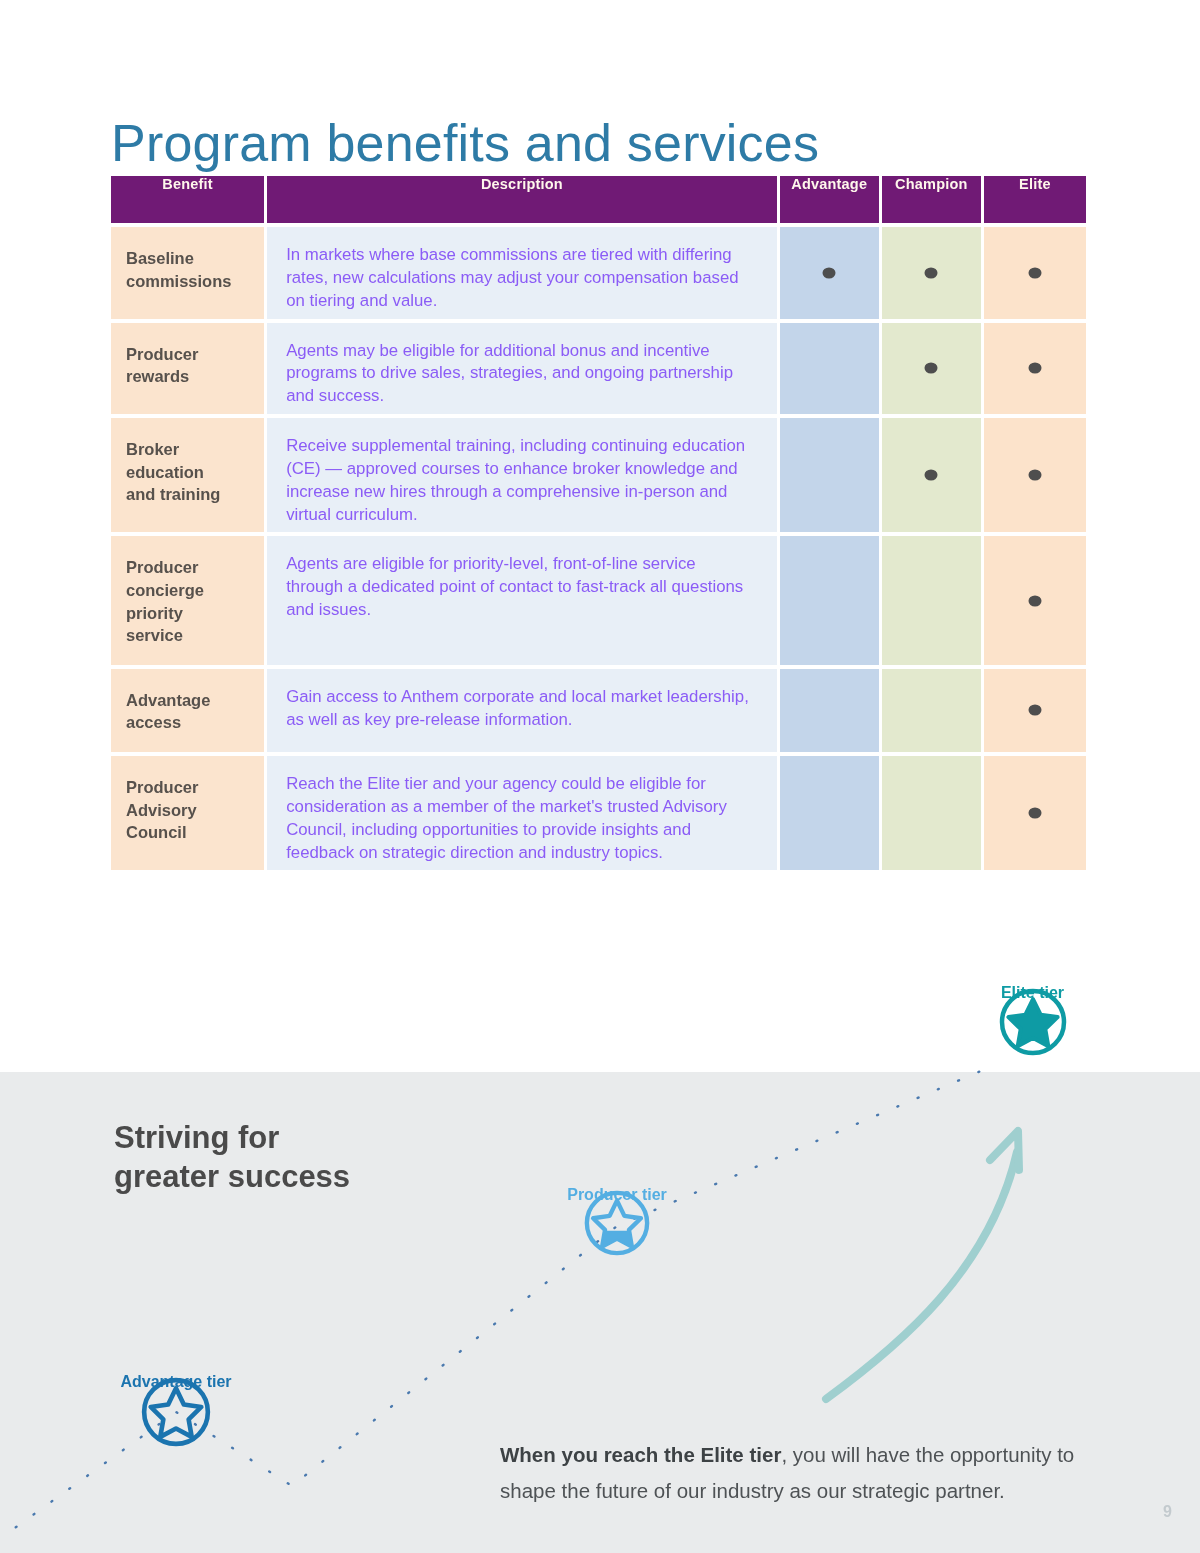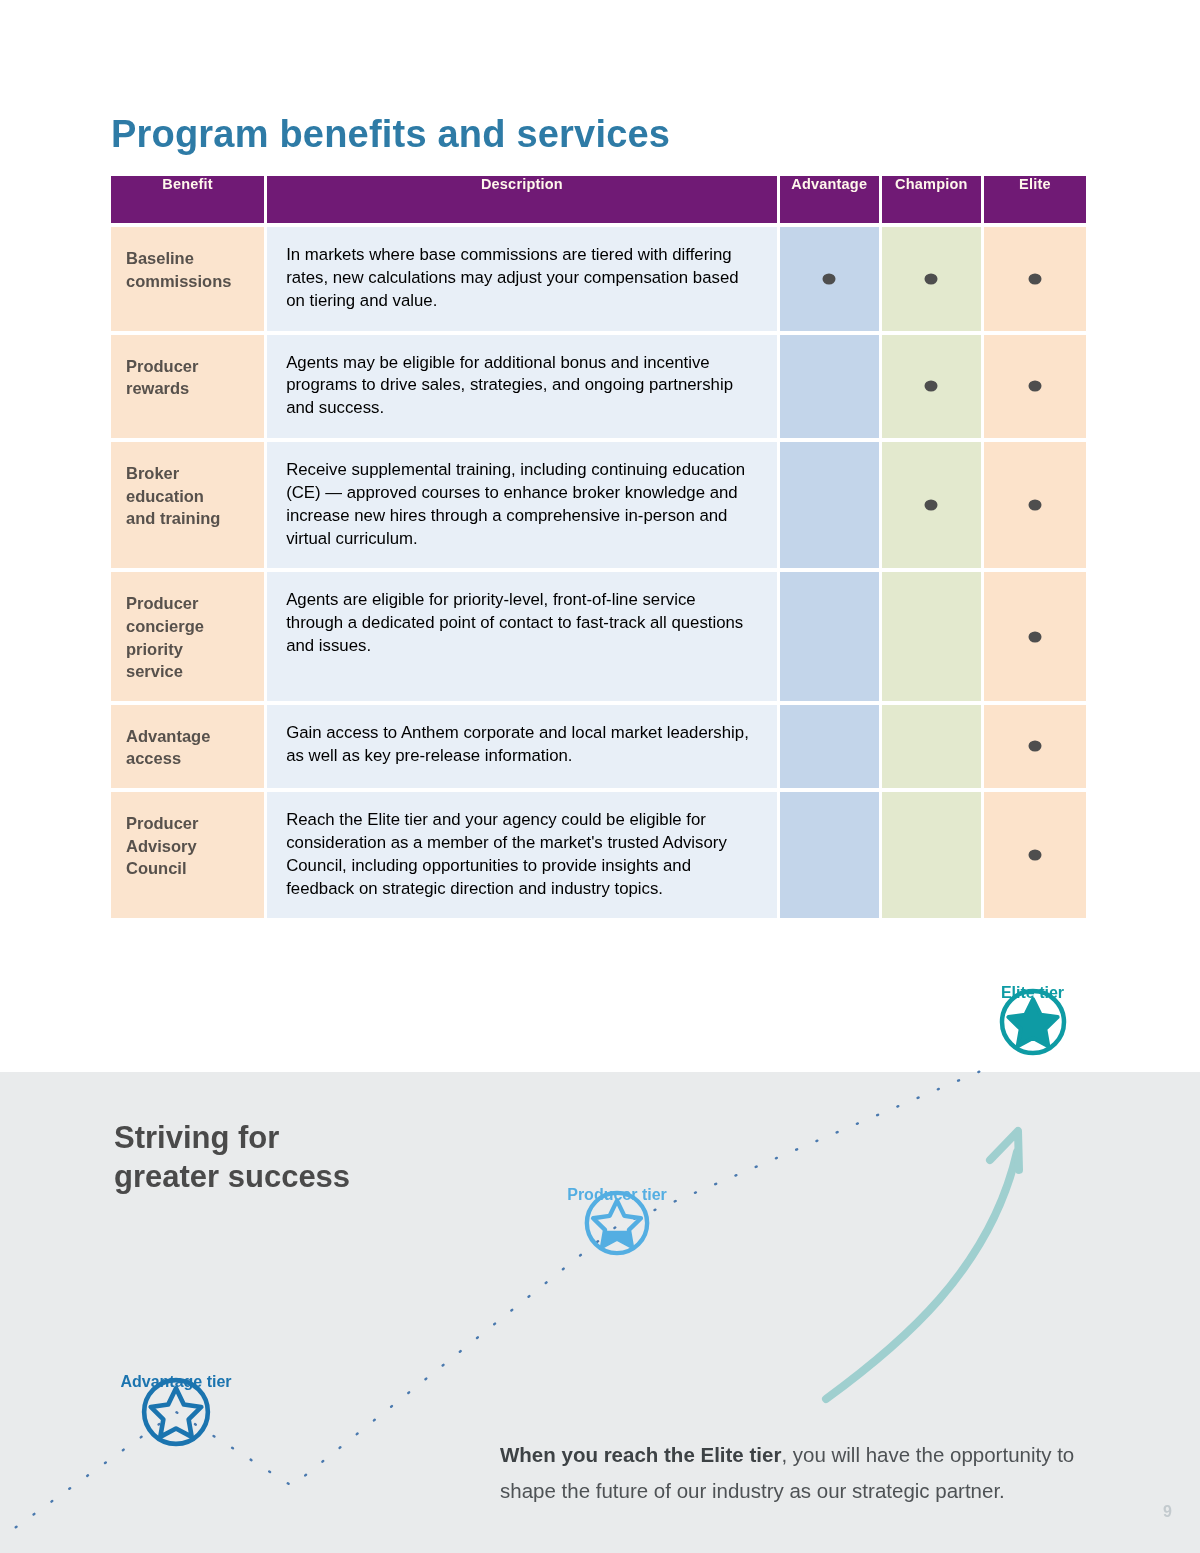"Program benefits and services" .page-title { font-size: 38px -> 52px; font-weight: 700 -> 400 }
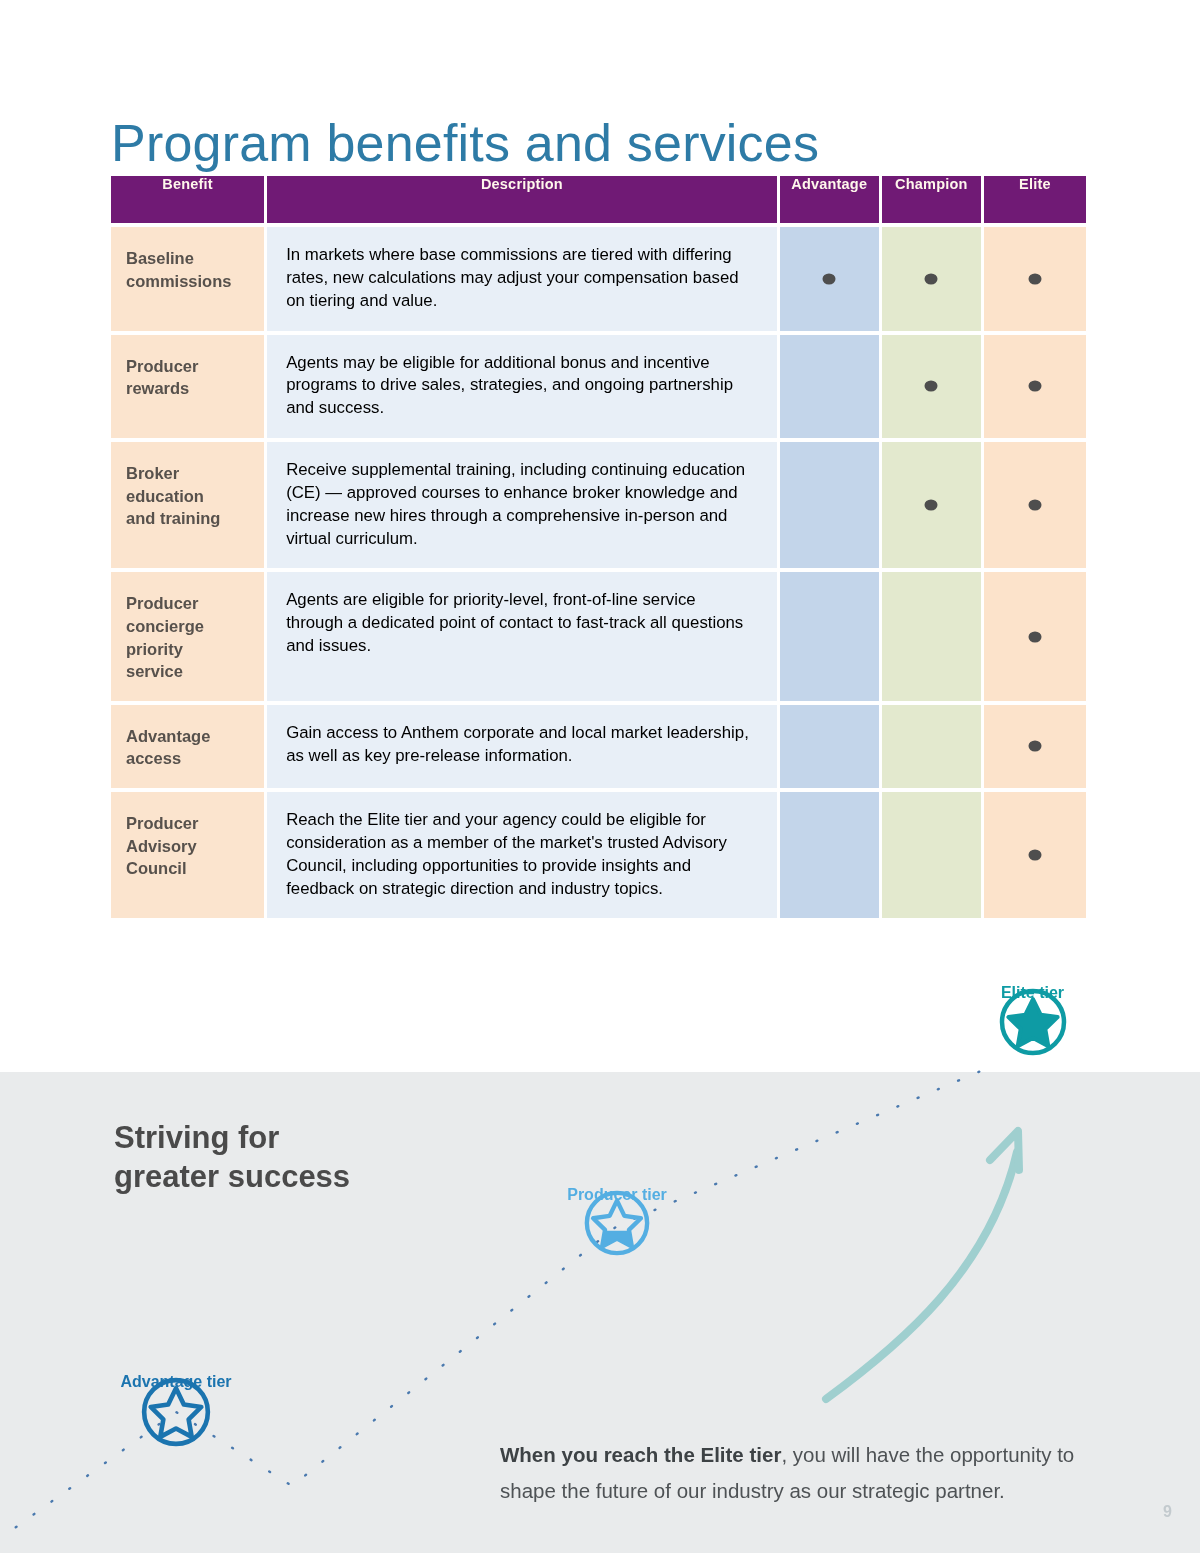"In markets where base commissions" .cell-desc { color: #000000 -> #8b5cf6; padding: 17px 24px 18px 19px -> 17px 24px 6px 19px }
